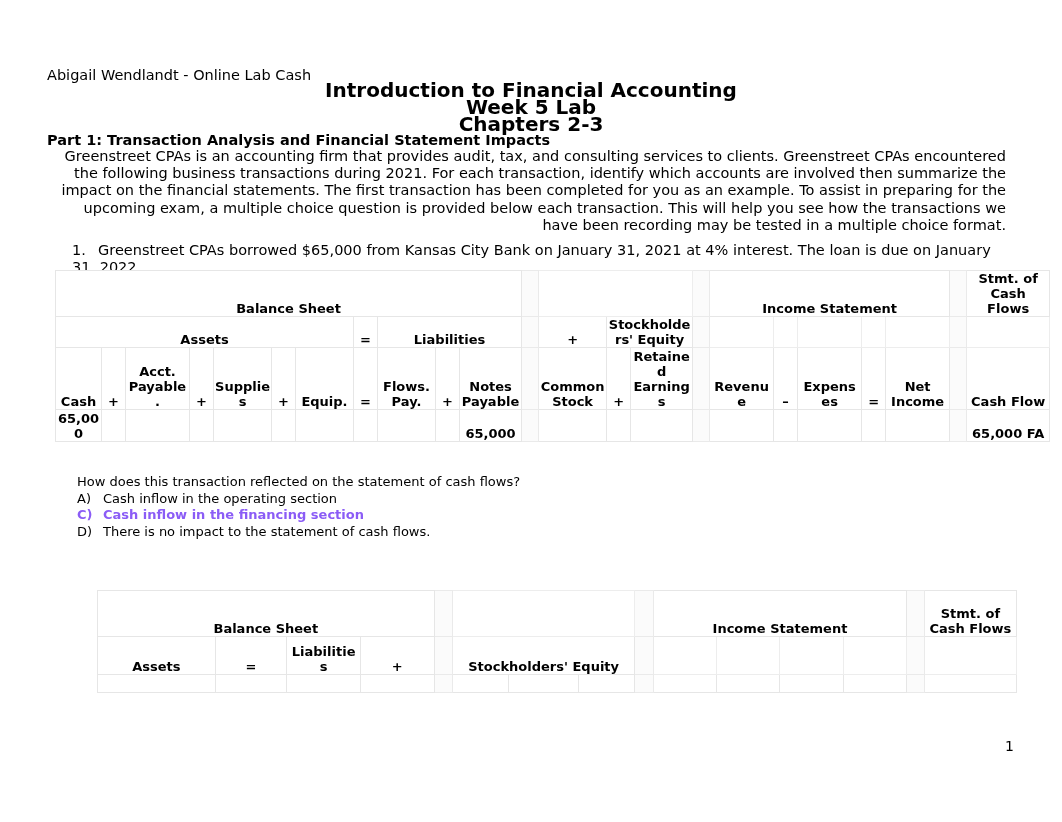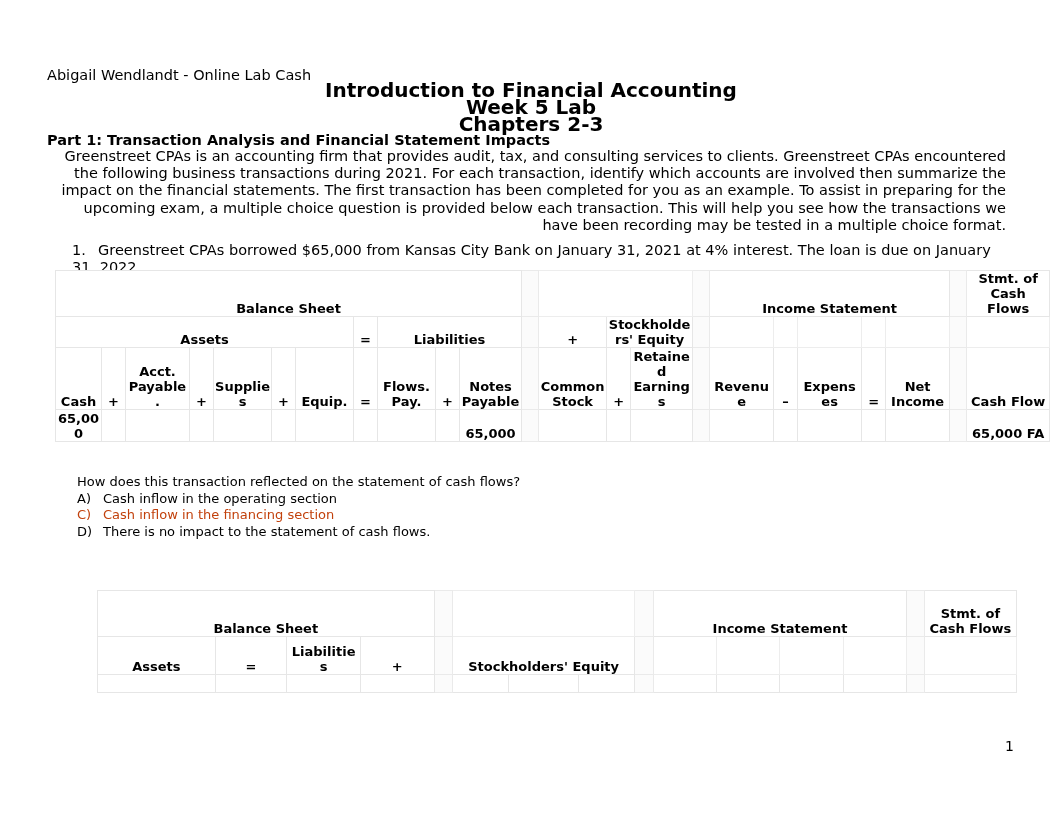"C) Cash inflow in the" .mc-opt.answer { color: #c2410c -> #8b5cf6; font-weight: normal -> bold }
